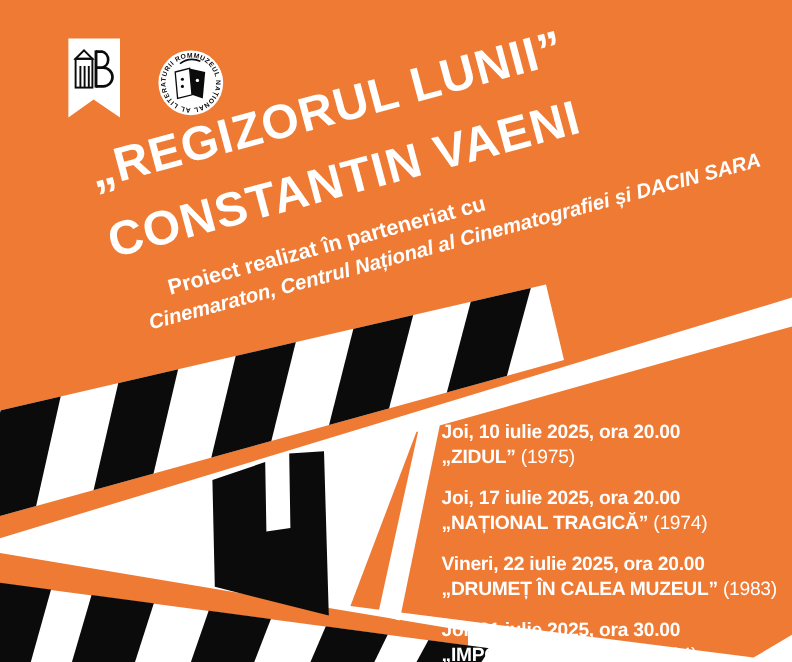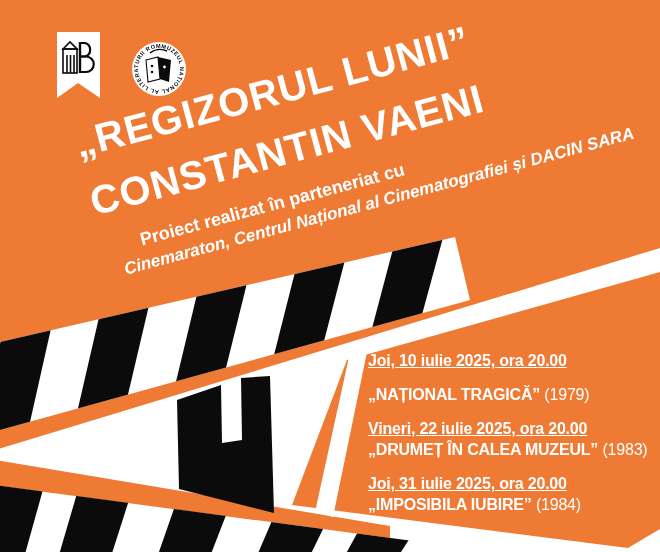"Joi, 10 iulie 2025, ora" .event-date { text-decoration: underline -> none }
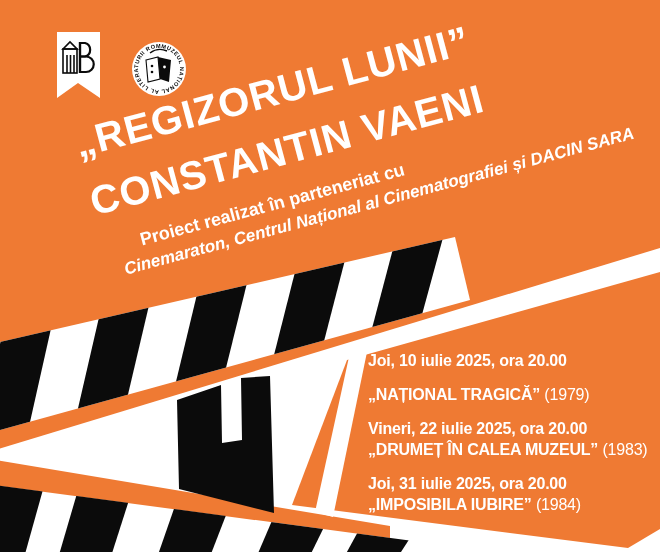"„ZIDUL” (1975)" div.event-title-line { html: none -> <div><span>„ZIDUL”</span> <span>(1975)</span></div> }
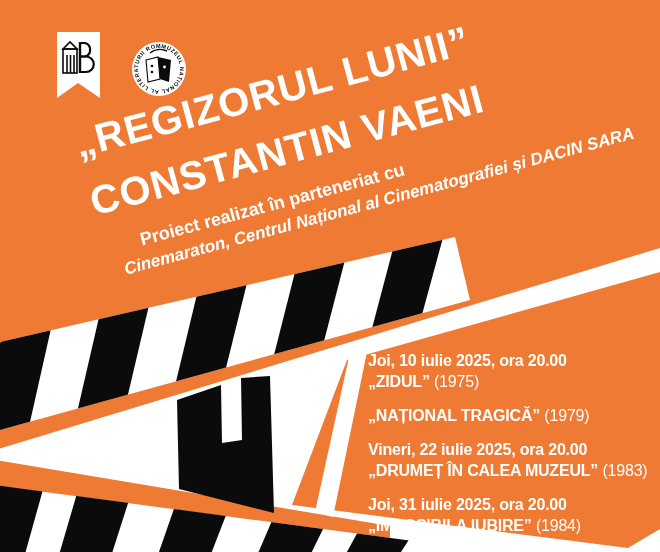"Joi, 17 iulie 2025, ora" div.event-date { html: none -> <div>Joi, 17 iulie 2025, ora 20.00</div> }
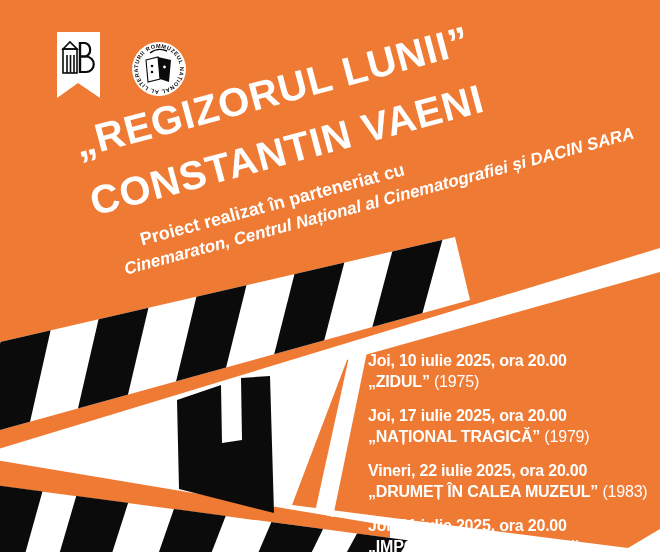"(1979)" span.event-year { text: 1979 -> 1974 }
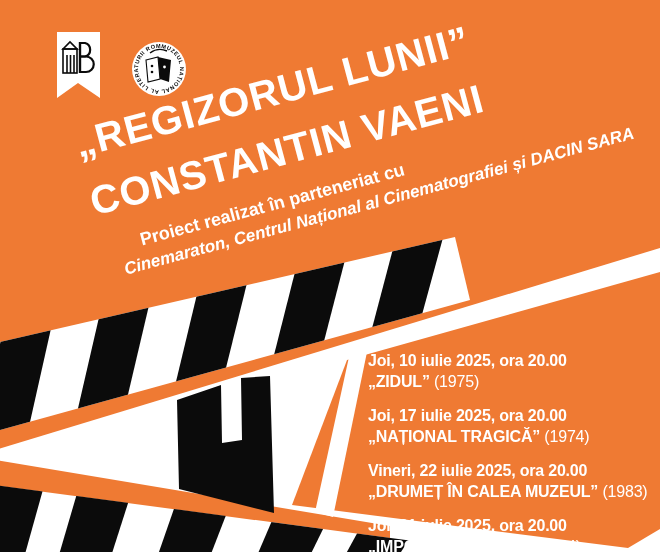"Joi, 31 iulie 2025, ora" div.event-date { text: 20.00 -> 30.00 }
